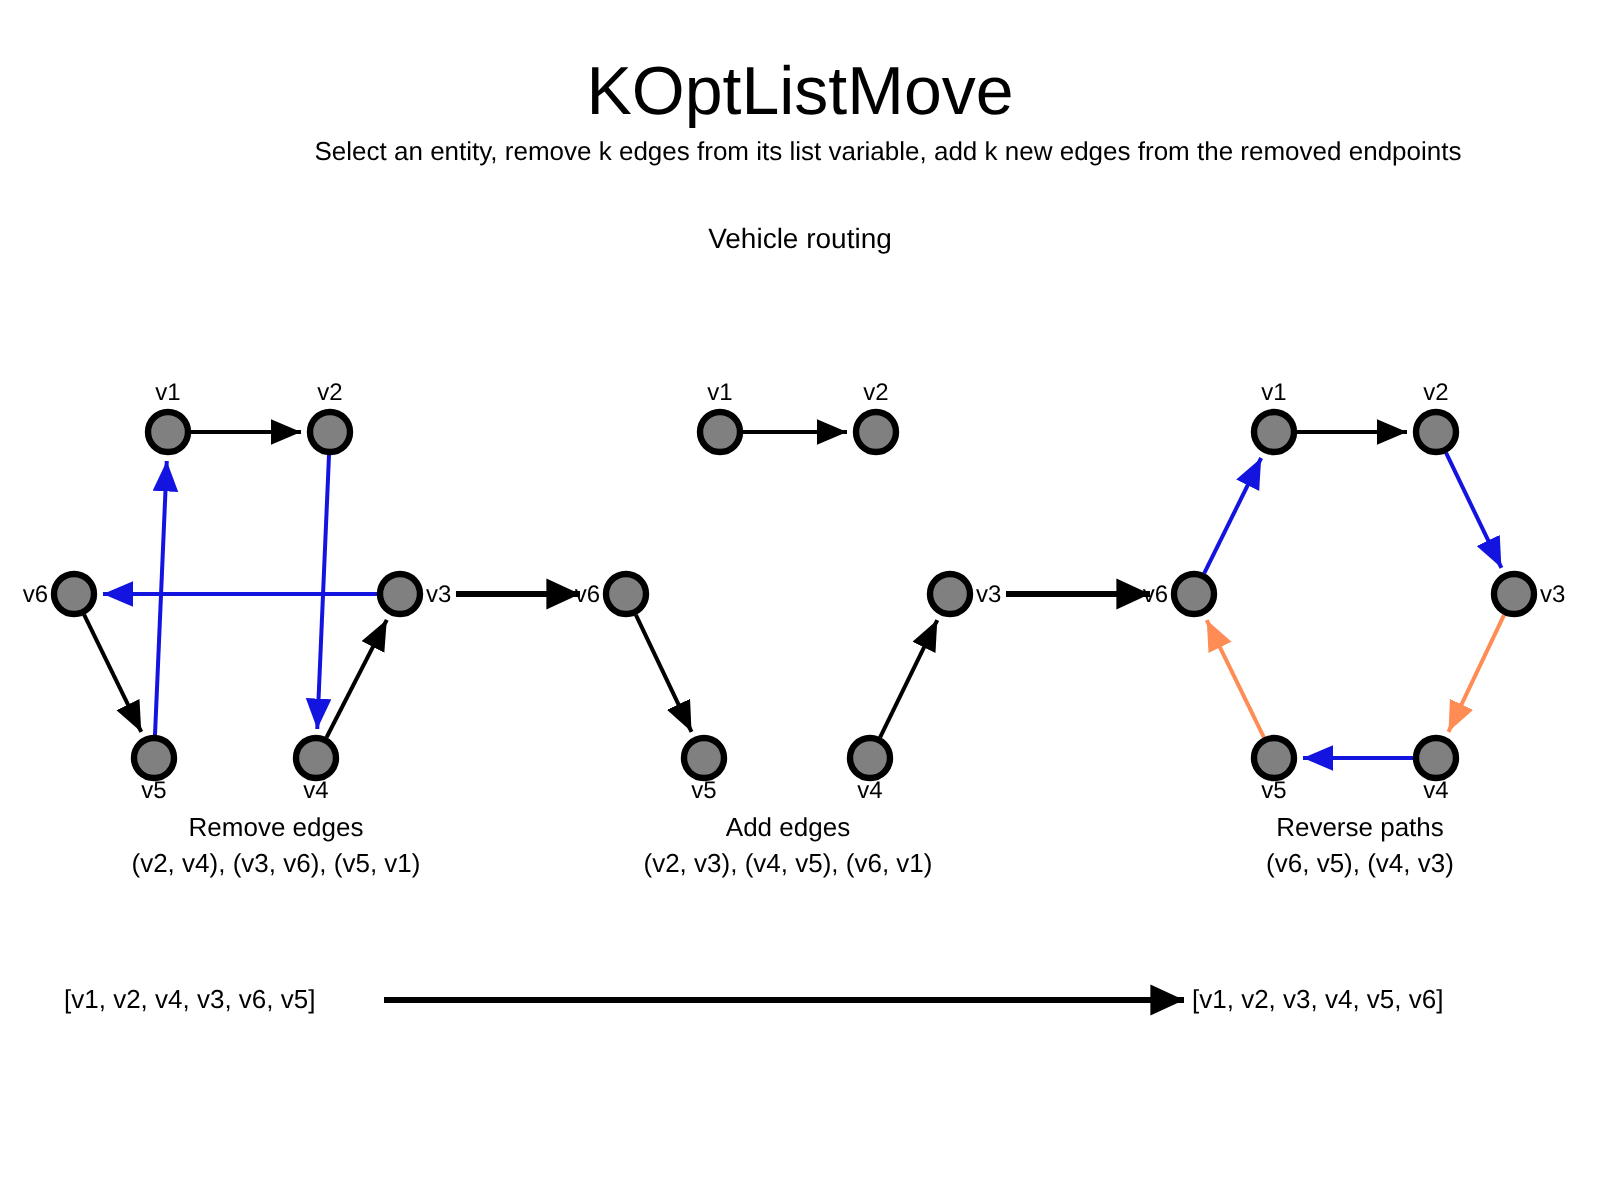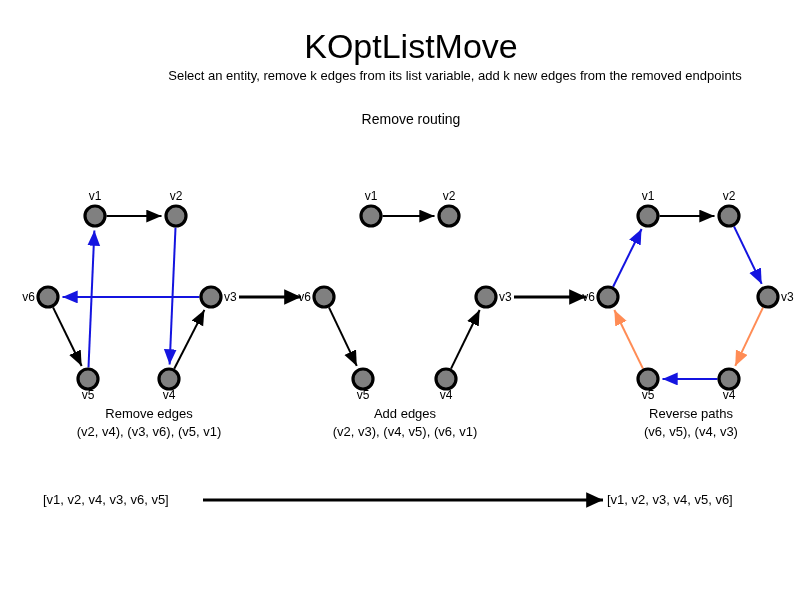"KOptListMove" #root { left: 11px -> 0 }
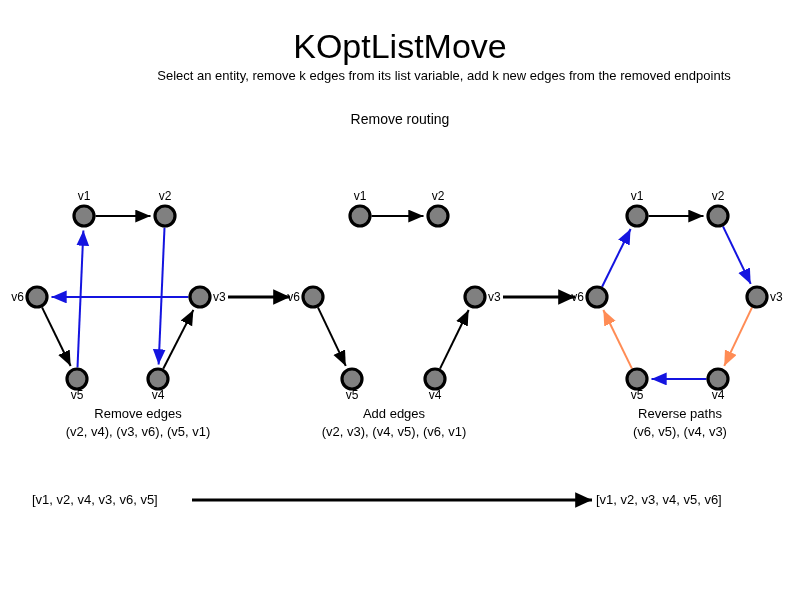"Remove routing" div.section-label { text: Remove -> Vehicle }
